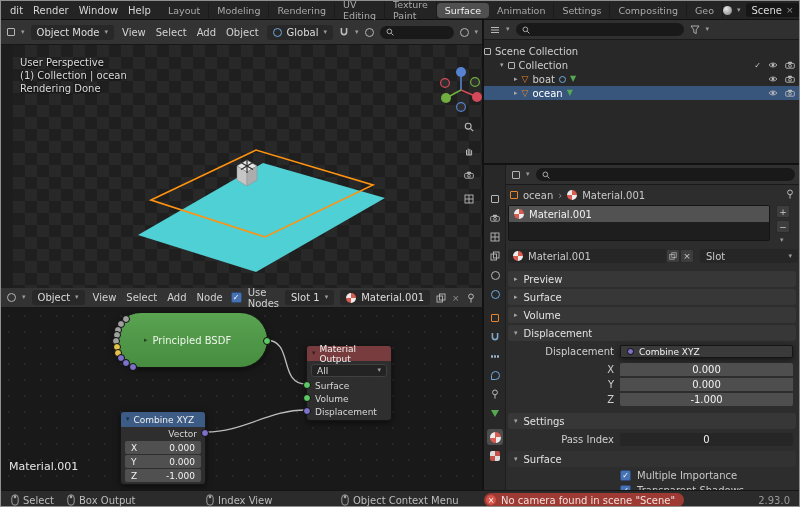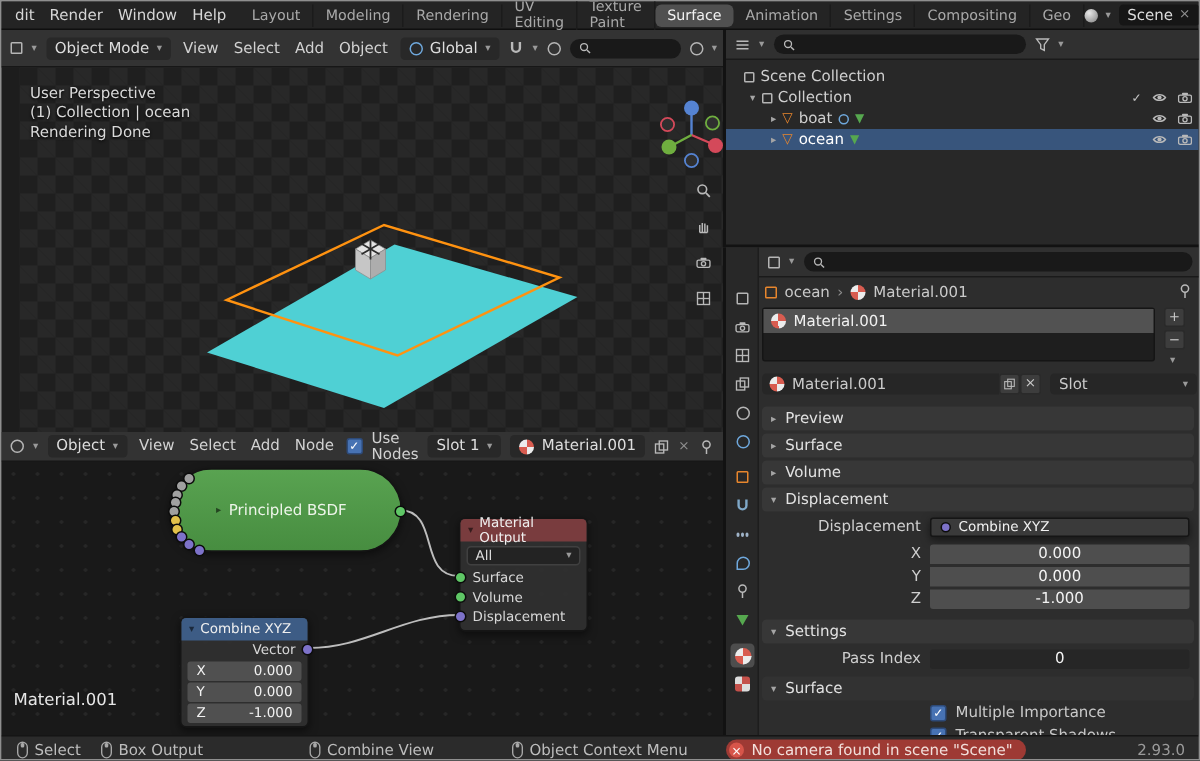"Scene Collection" div.orow { padding-left: 12px -> 0 }
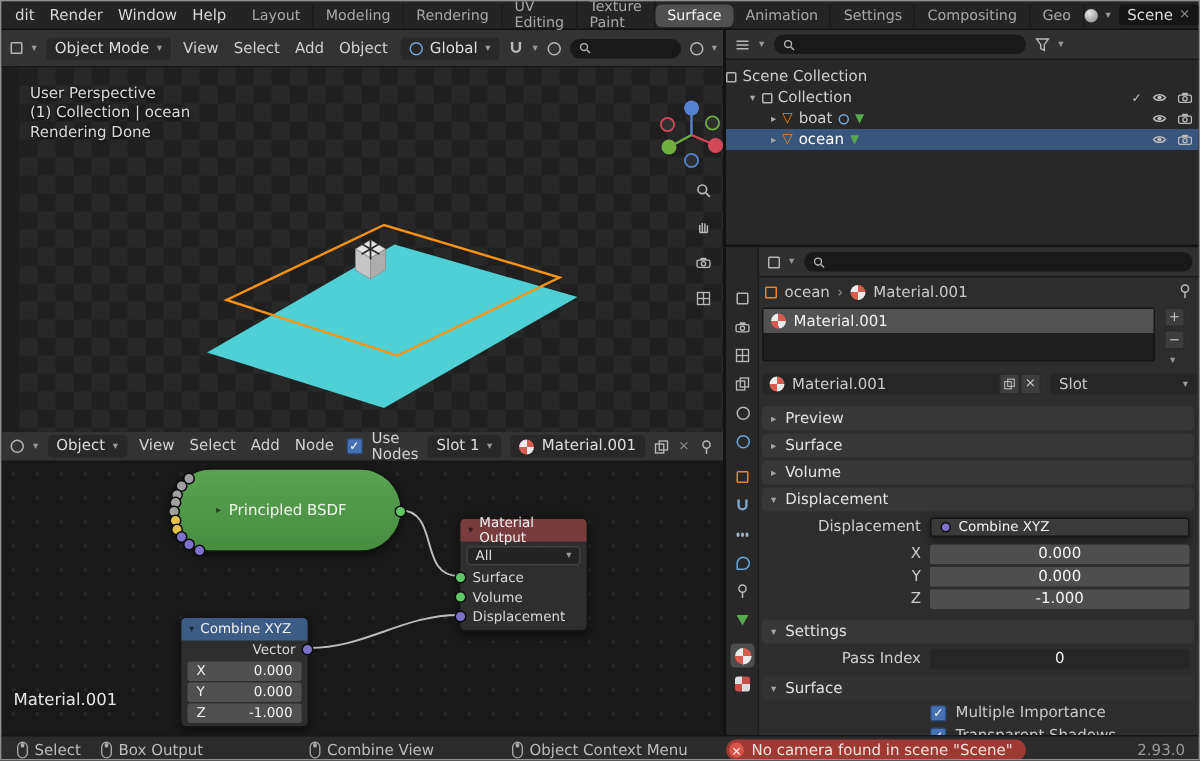"Combine View" span { text: Combine -> Index }
